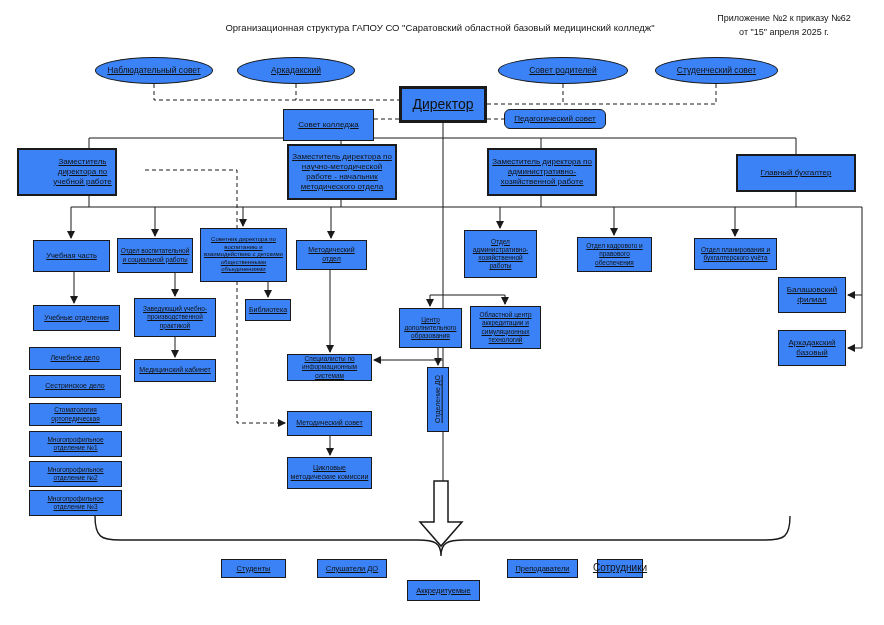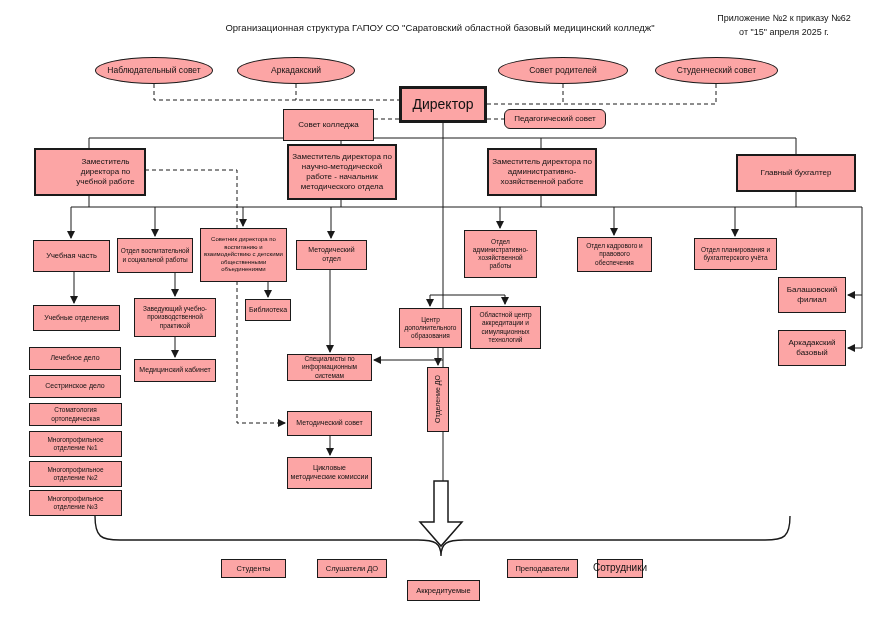"Наблюдательный совет" .node { background: #fca5a5 -> #3b82f6; text-decoration: none -> underline }
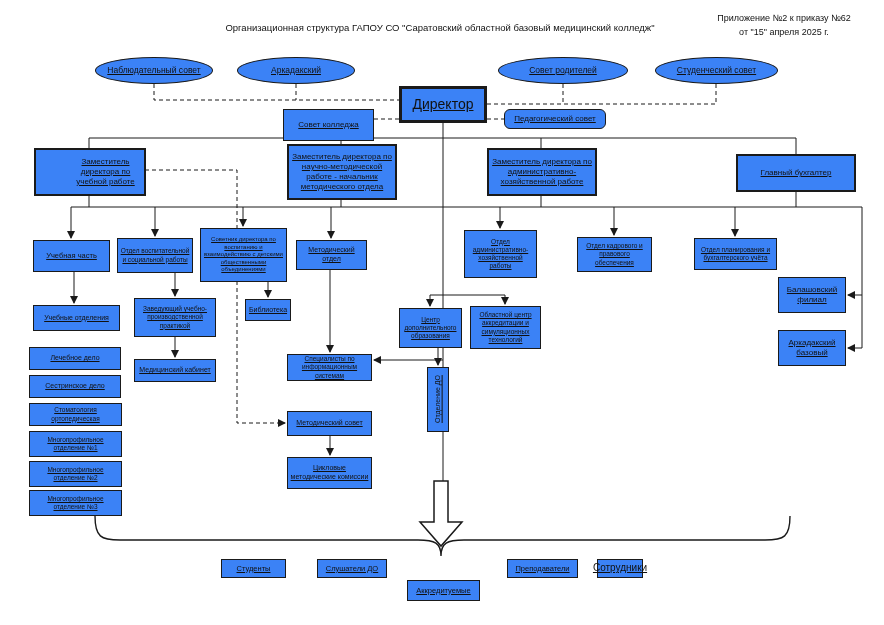"Заместитель директора по учебной работе" div.node { left: 34px -> 17px; width: 112px -> 100px }
